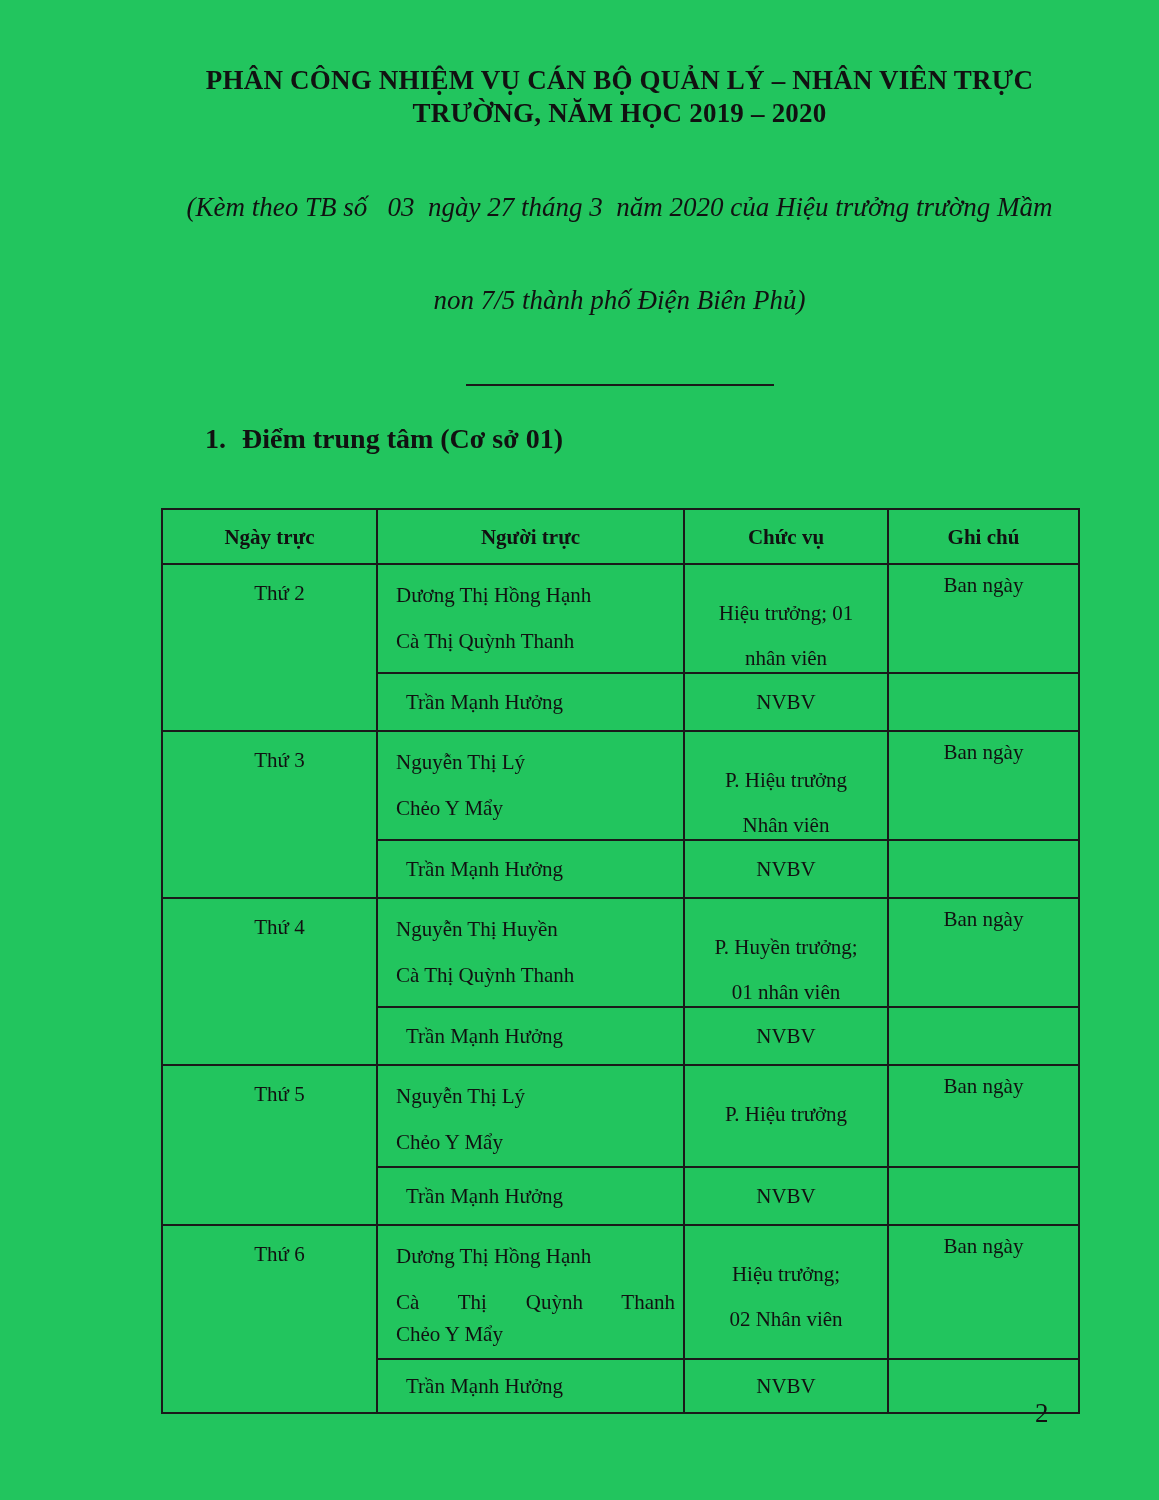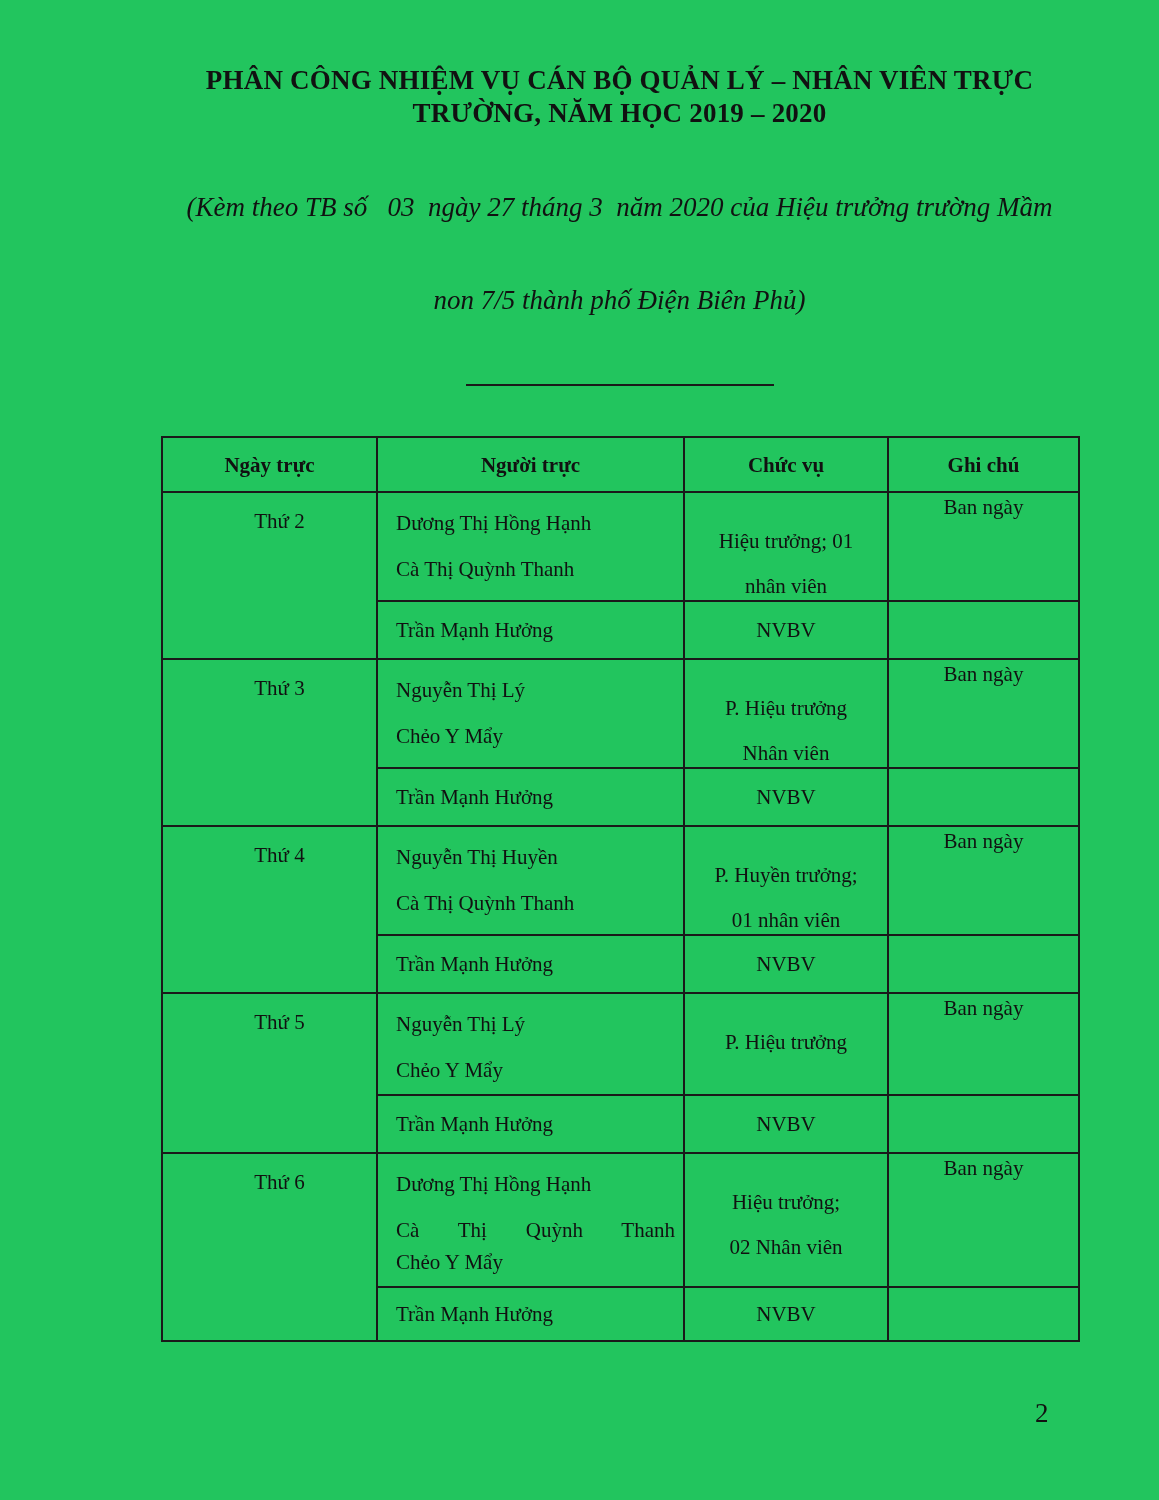"1. Điểm trung tâm (Cơ" div.section-heading { html: none -> <div> <span>1.</span><span>Điểm trung tâm (Cơ sở 01)</span> </div> }
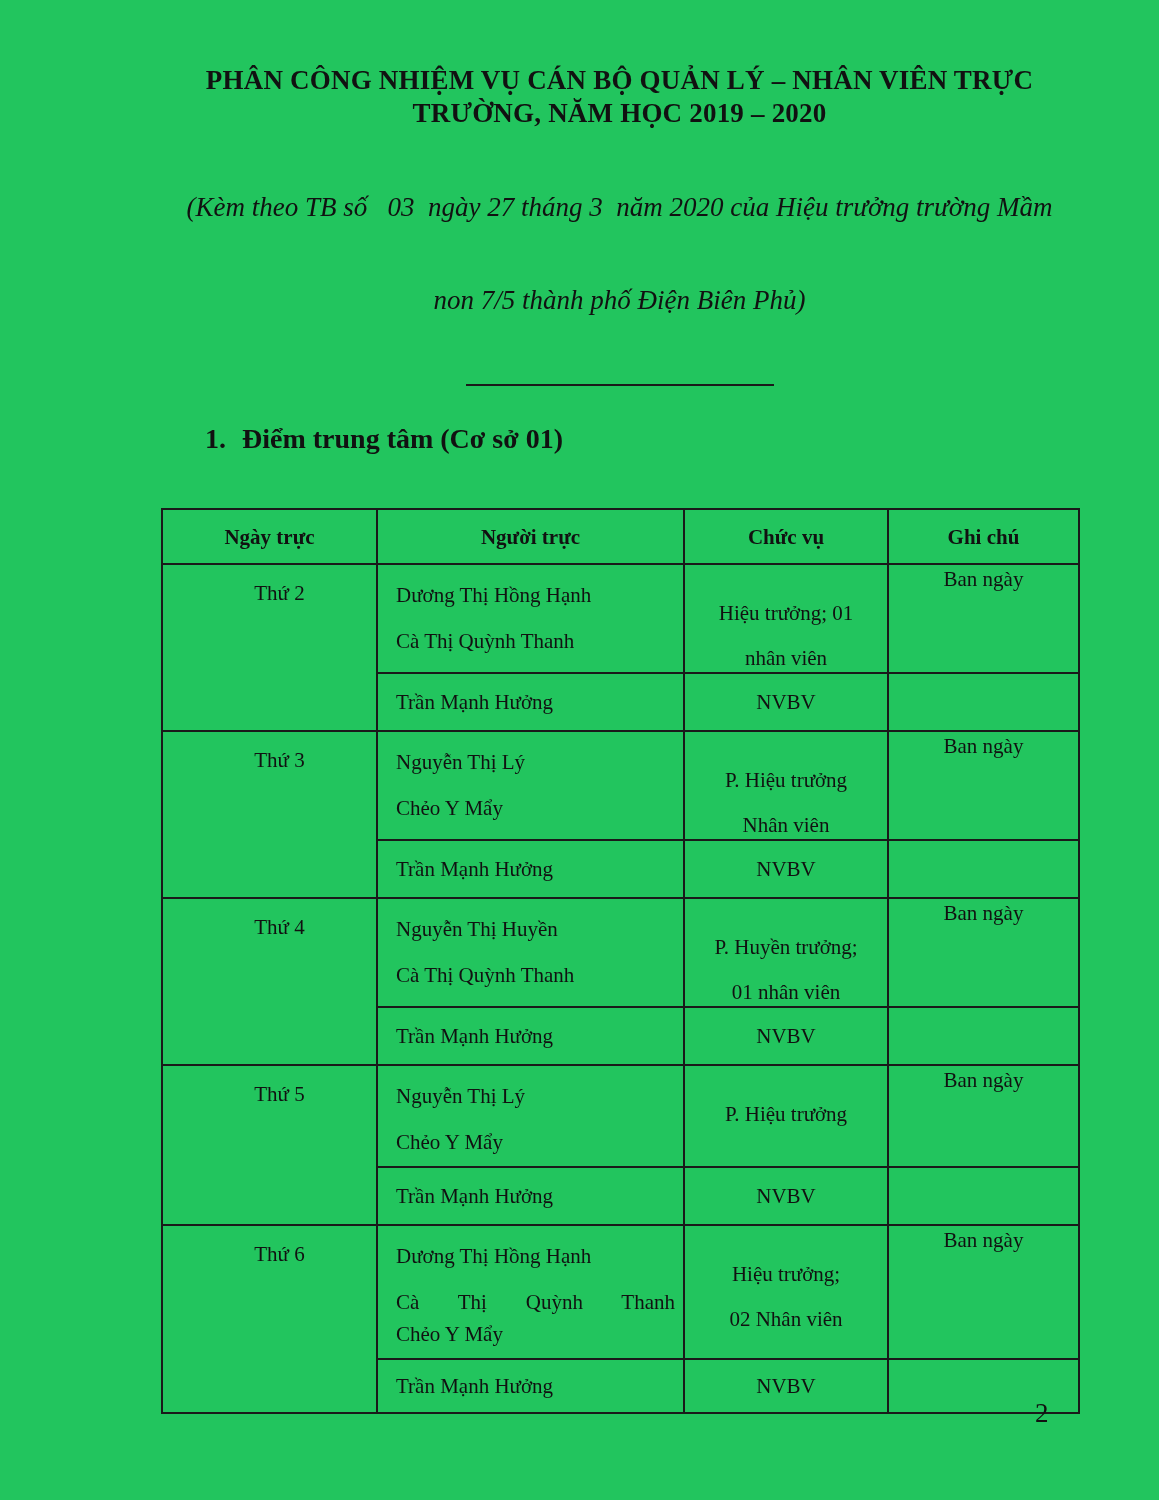"Ban ngày" td.note-cell { padding-top: 0 -> 6px }
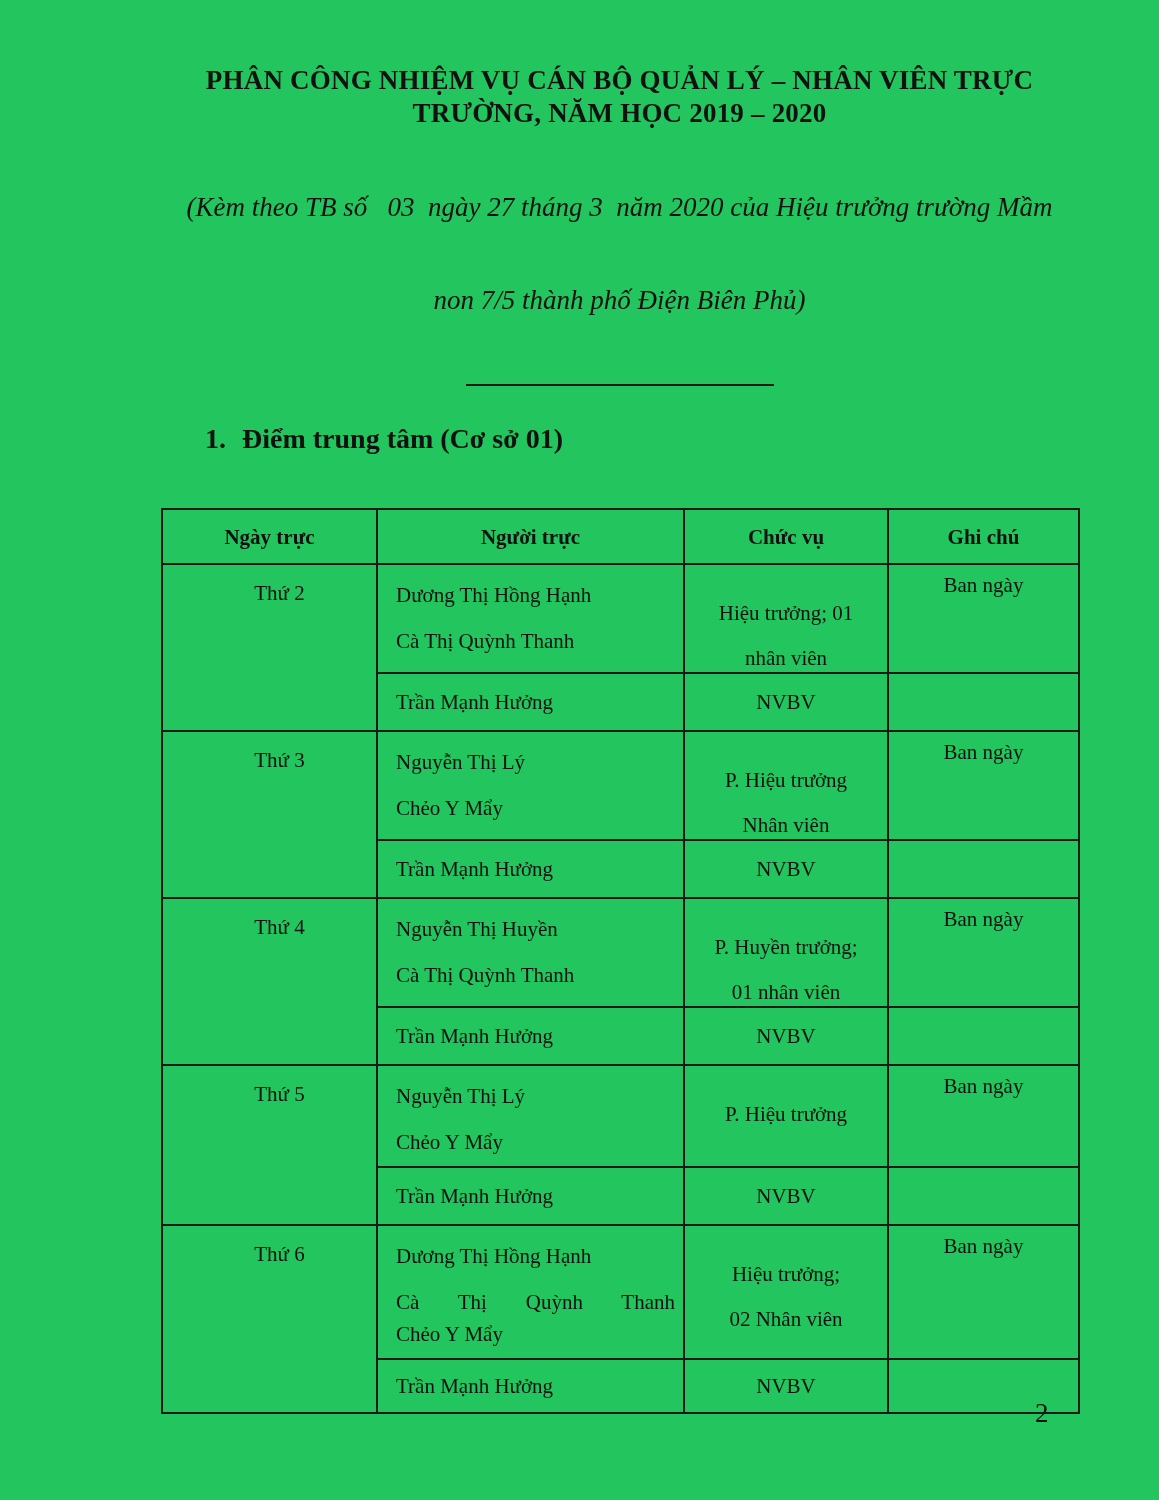"Trần Mạnh Hưởng" td.guard-name-cell { padding-left: 18px -> 28px }
